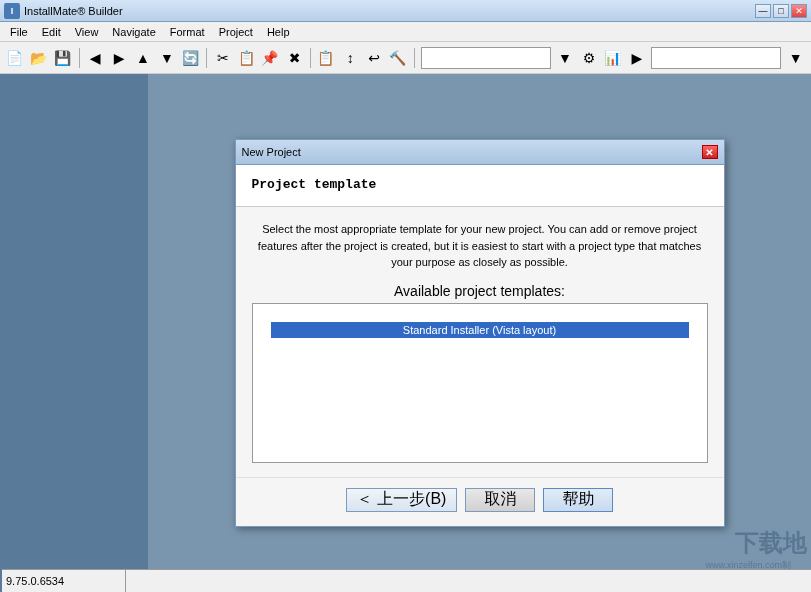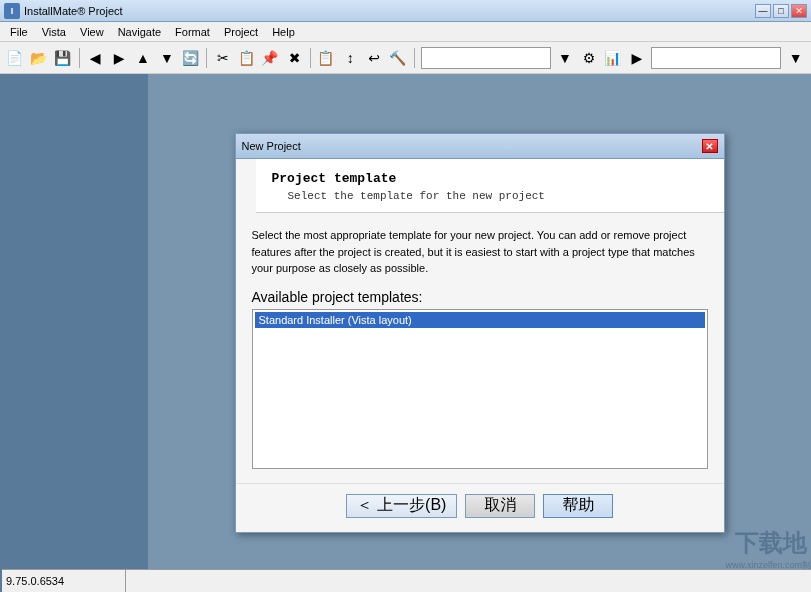"InstallMate® Project" span.title-bar-text { text: Project -> Builder }
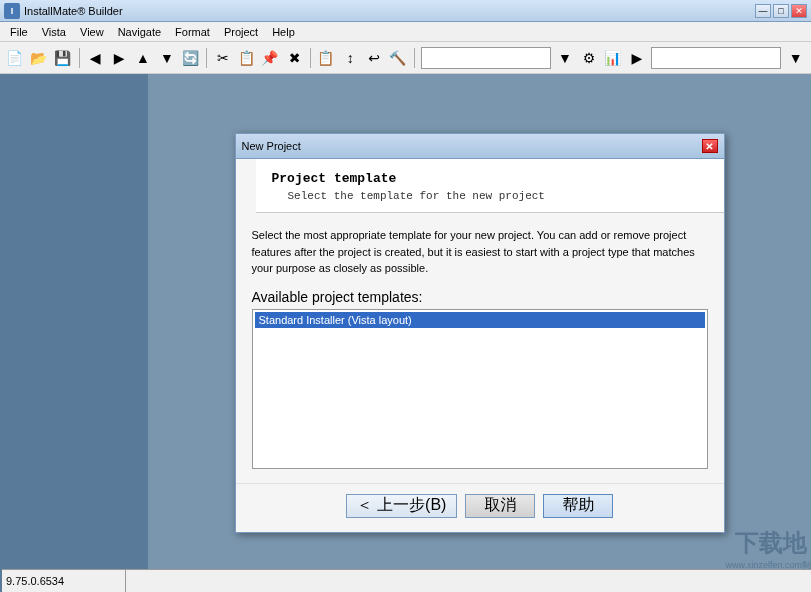"Vista" span.menu-item { text: Vista -> Edit }
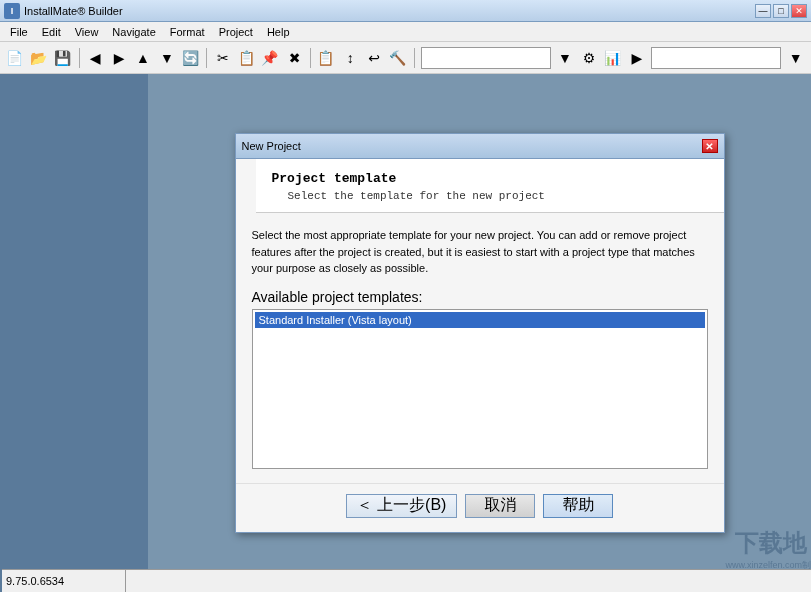"Project template" .dialog-header { margin-left: 20px -> none }
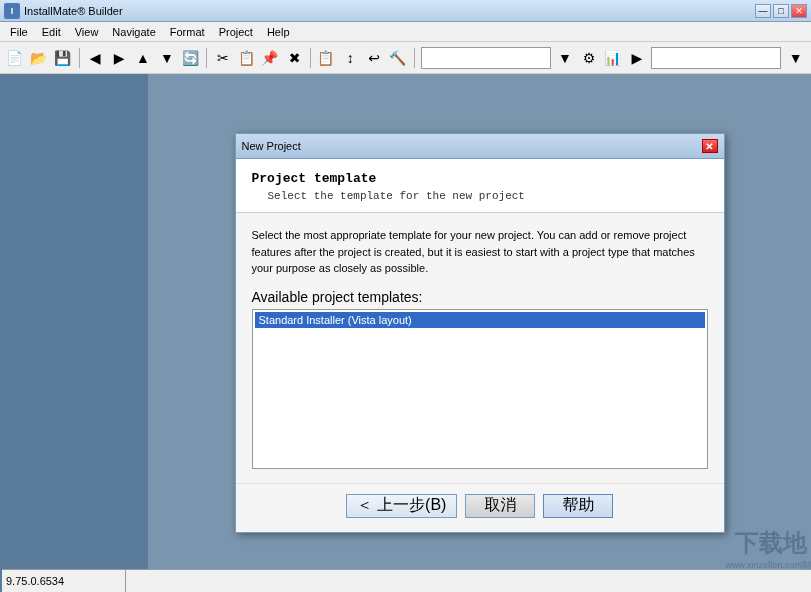"Select the template for the" div.dialog-header-subtitle { html: <div>Select the template for the new project</div> -> none }
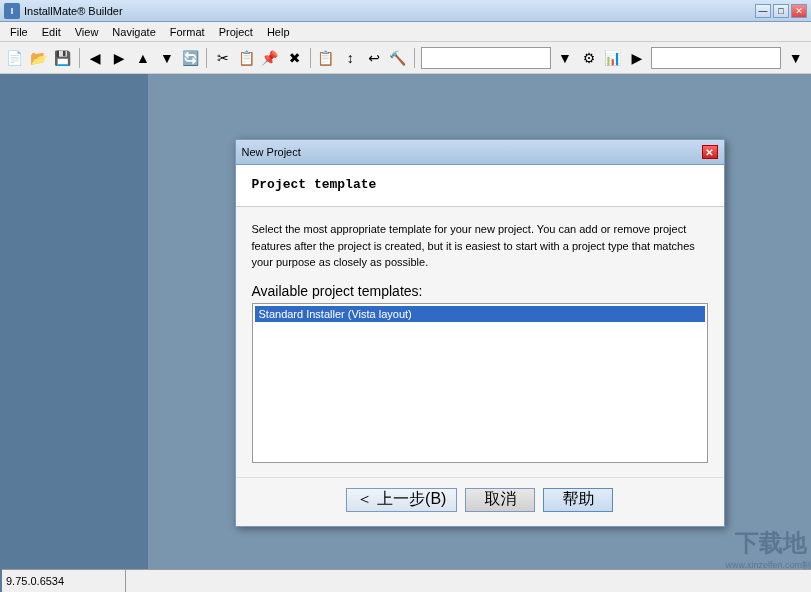"Select the most appropriate template" .dialog-body { text-align: none -> center }
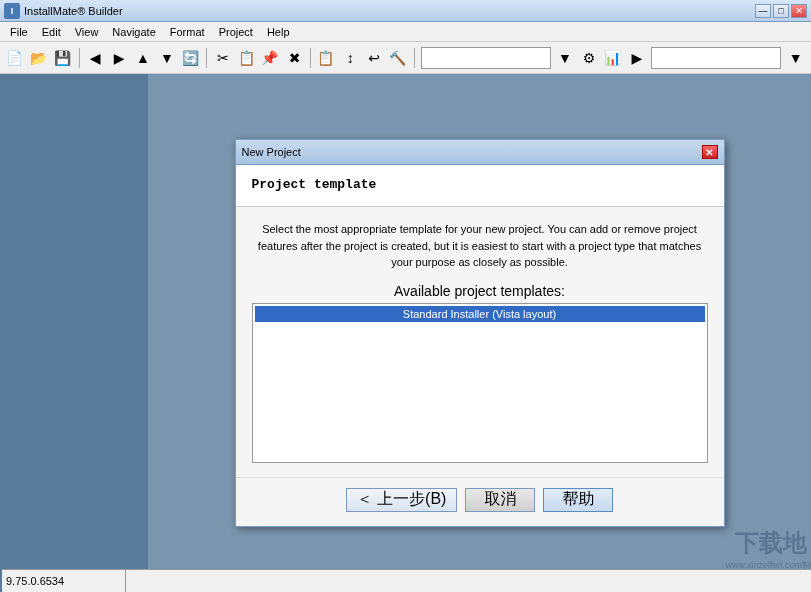"Standard Installer (Vista layout)" .dialog-listbox { padding: 2px -> 18px }
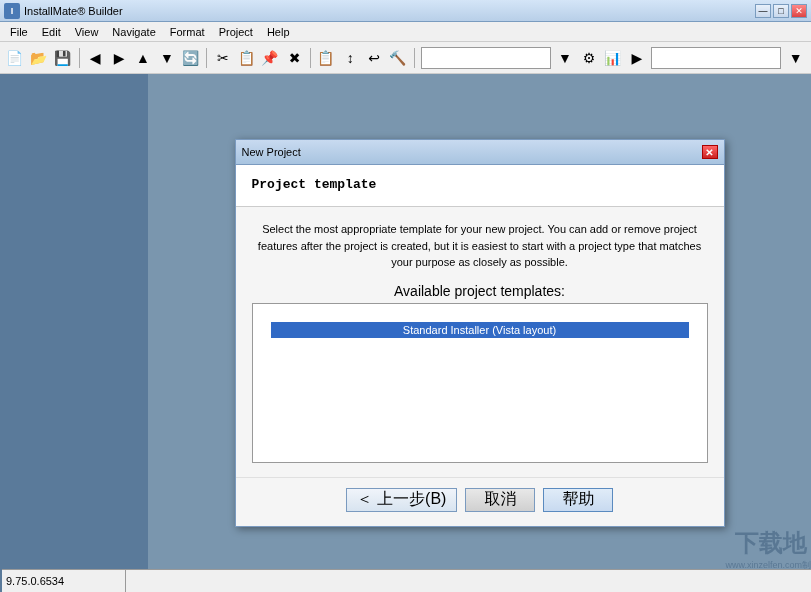"www.xinzelfen.com制" .watermark-sub { padding-right: 0 -> 20px }
